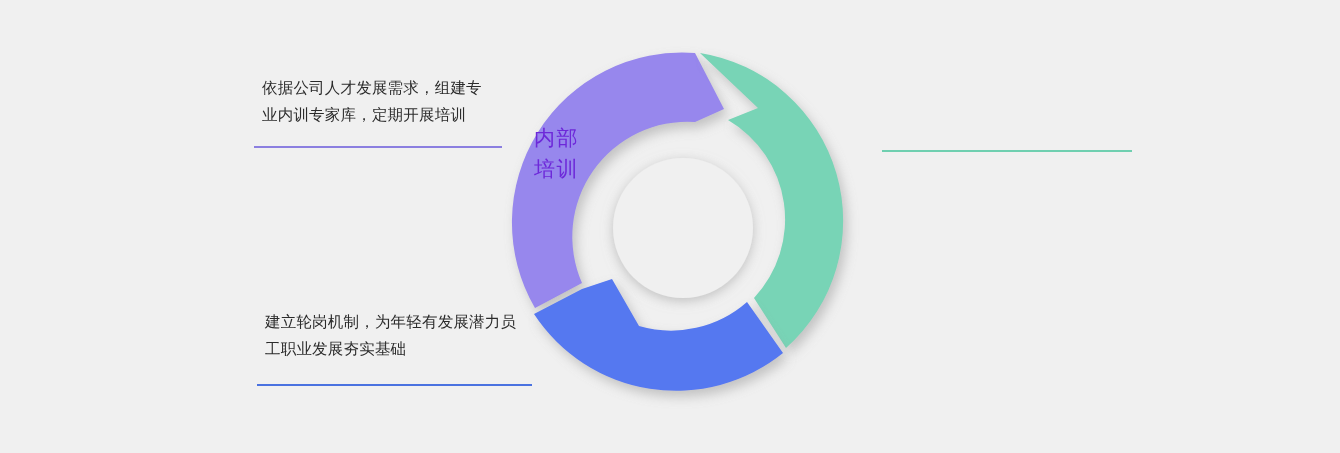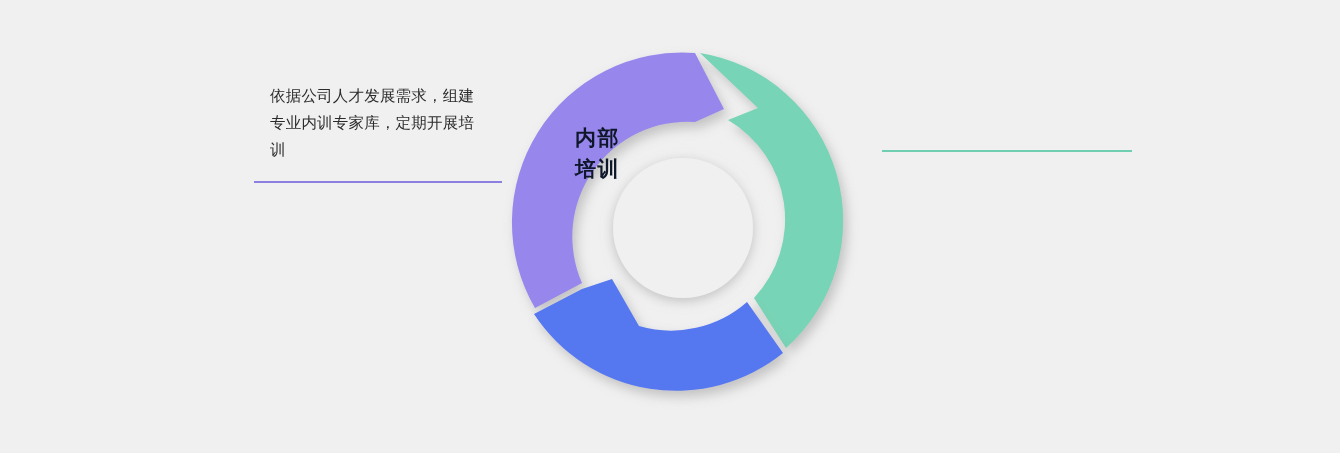"依据公司人才发展需求，组建专业内训专家库，定期开展培训" .callout p { margin: 16px -> 8px }
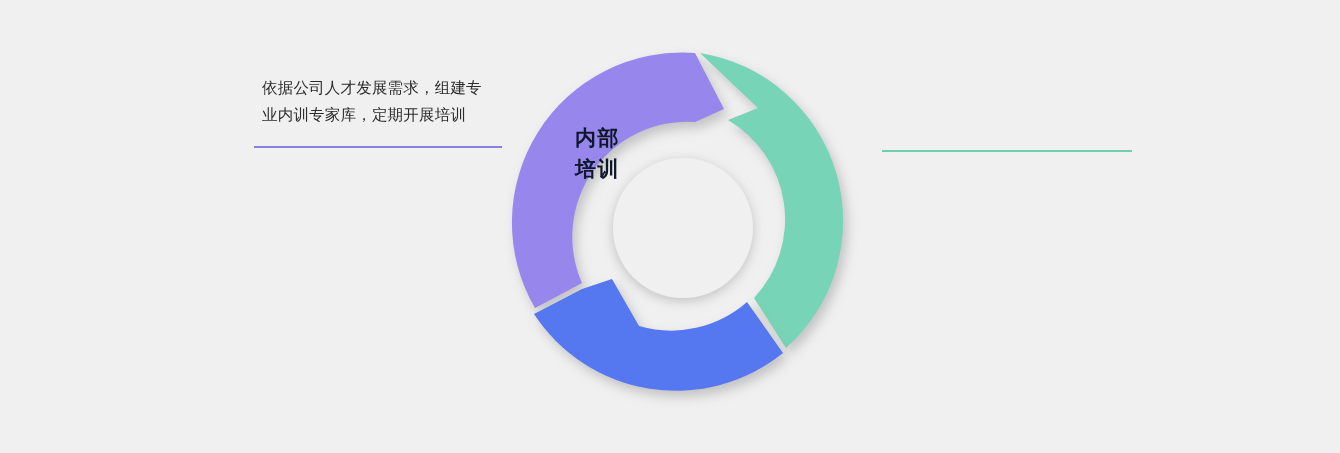"内部" .seg-label { color: #0f172a -> #6d28d9; font-weight: 700 -> 400; text-align: right -> left }
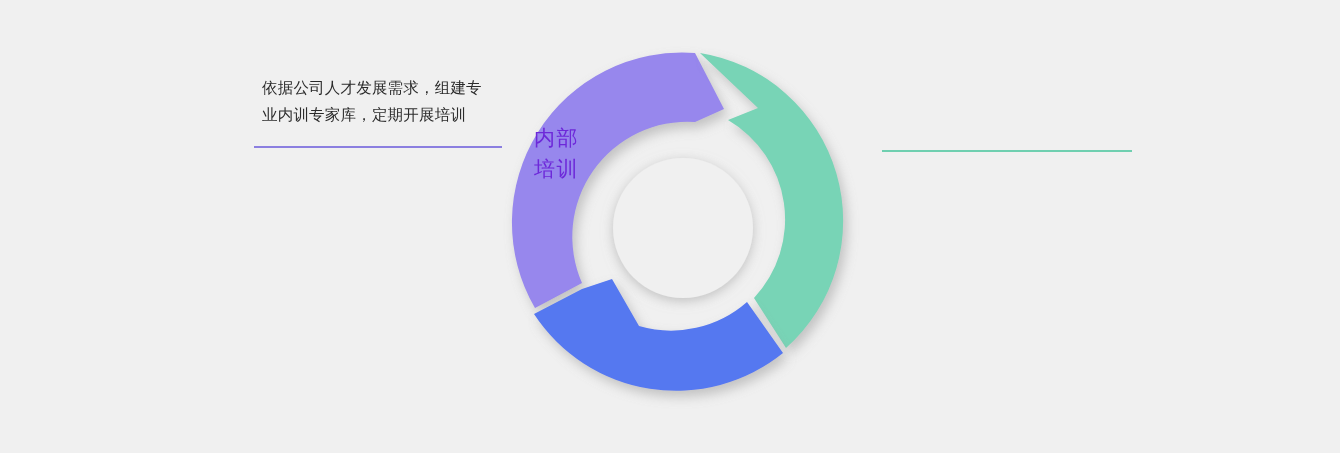"建立轮岗机制，为年轻有发展潜力员工职业发展夯实基础" div.callout { html: none -> <div> <p>建立轮岗机制，为年轻有发展潜力员工职业发展夯实基础</p> <div></div> </div> }
